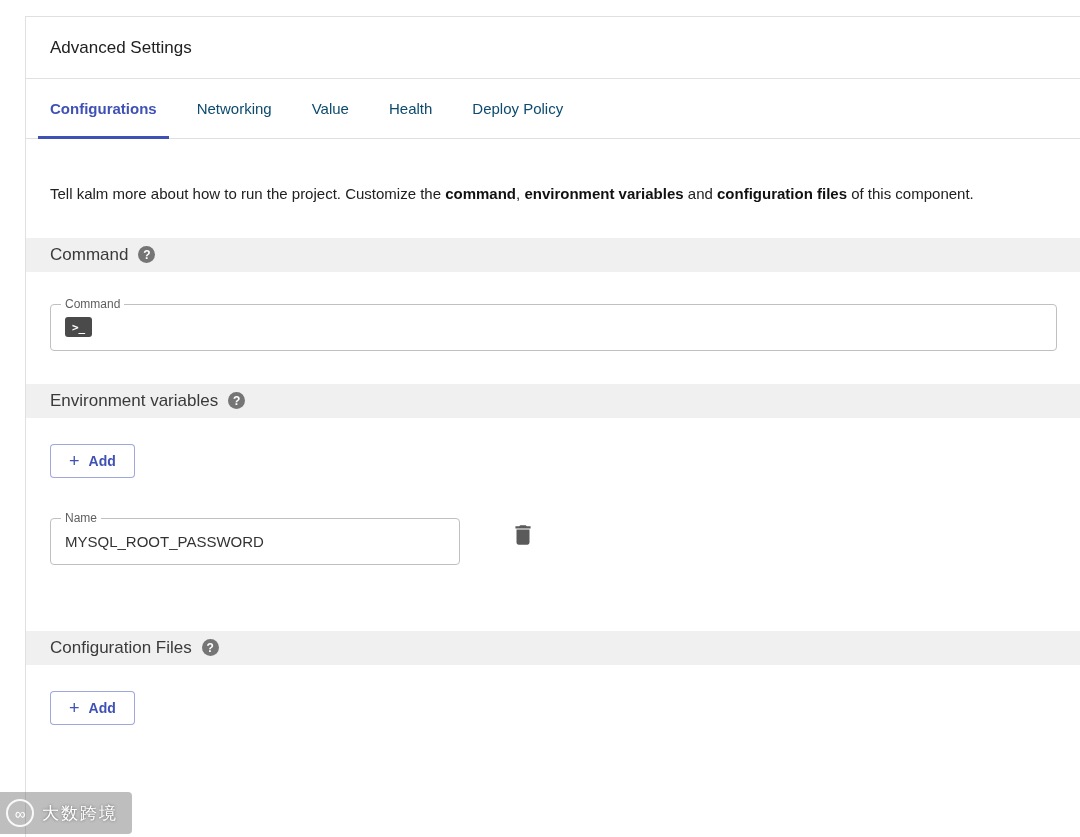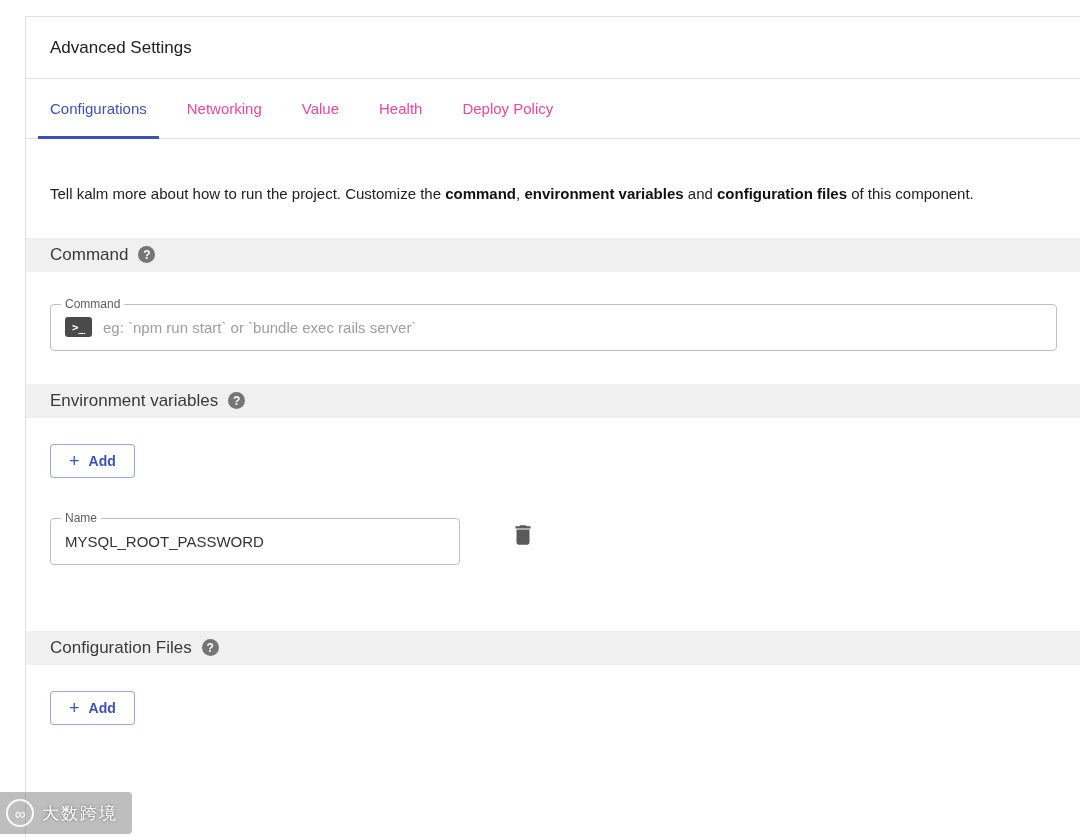"Configurations" .tab.active { font-weight: normal -> bold }
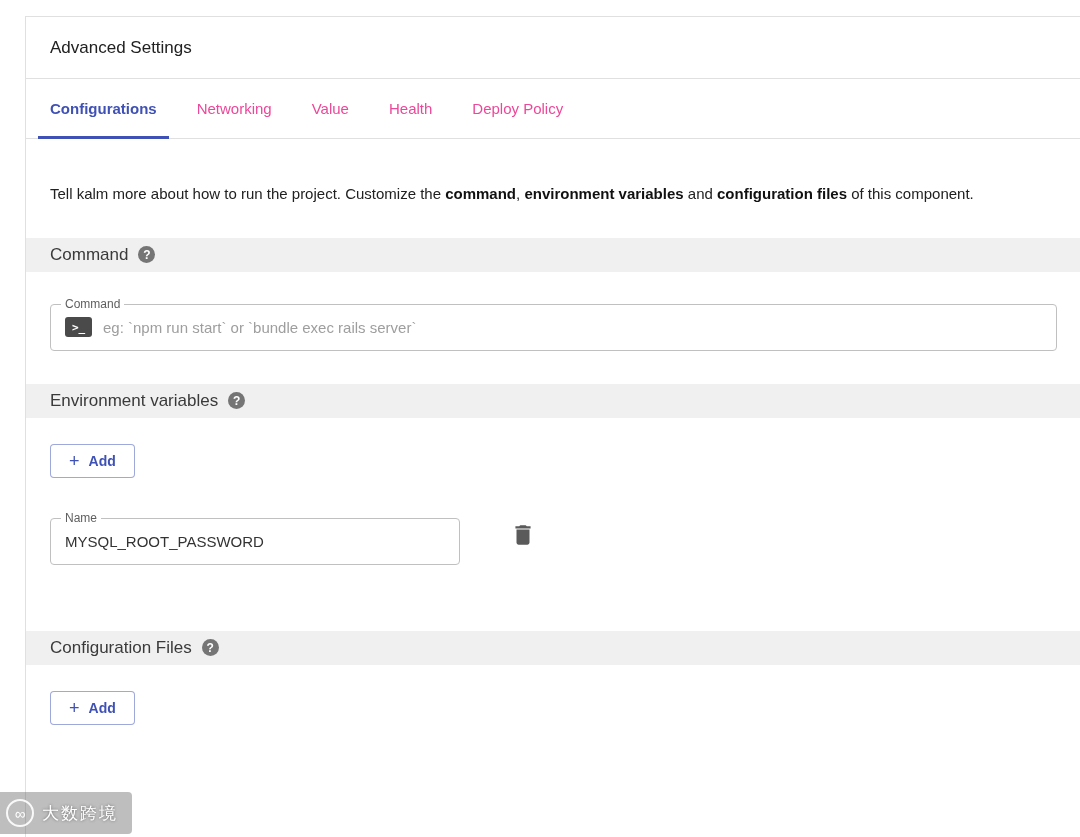"Networking" .tab { color: #ec4899 -> #0c4a6e }
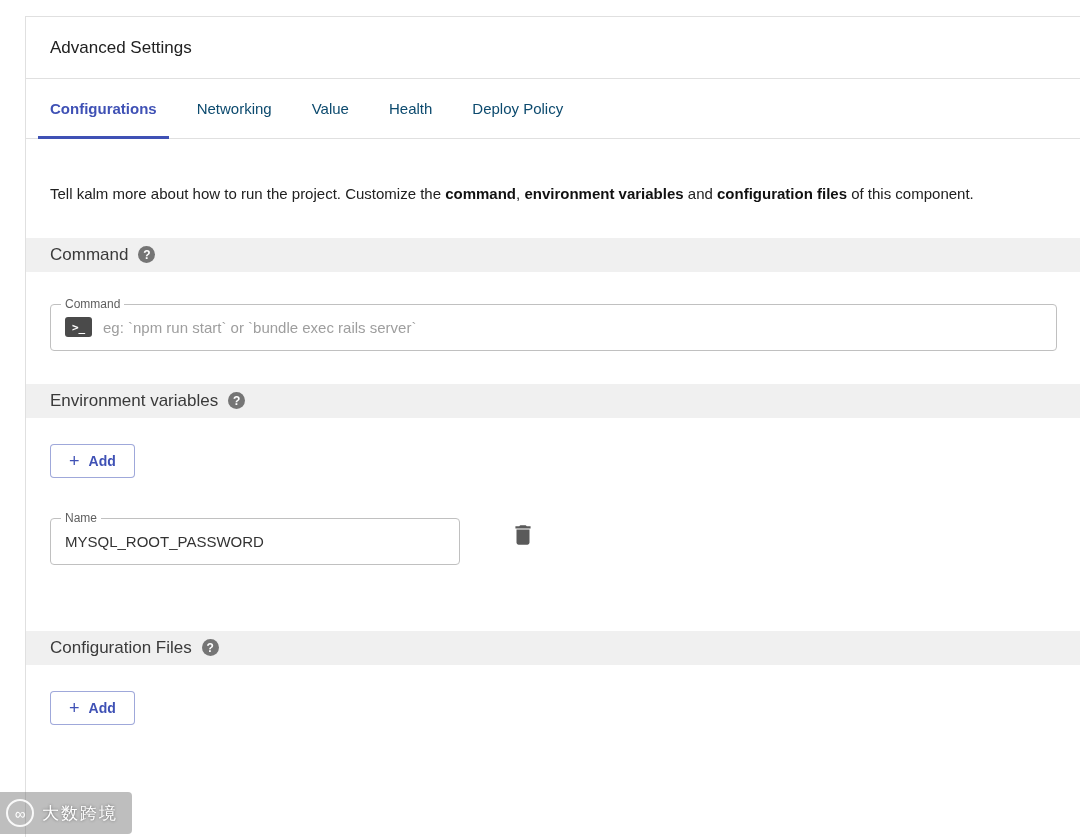"eg: `npm run start` or" input { html: <input> -> none }
